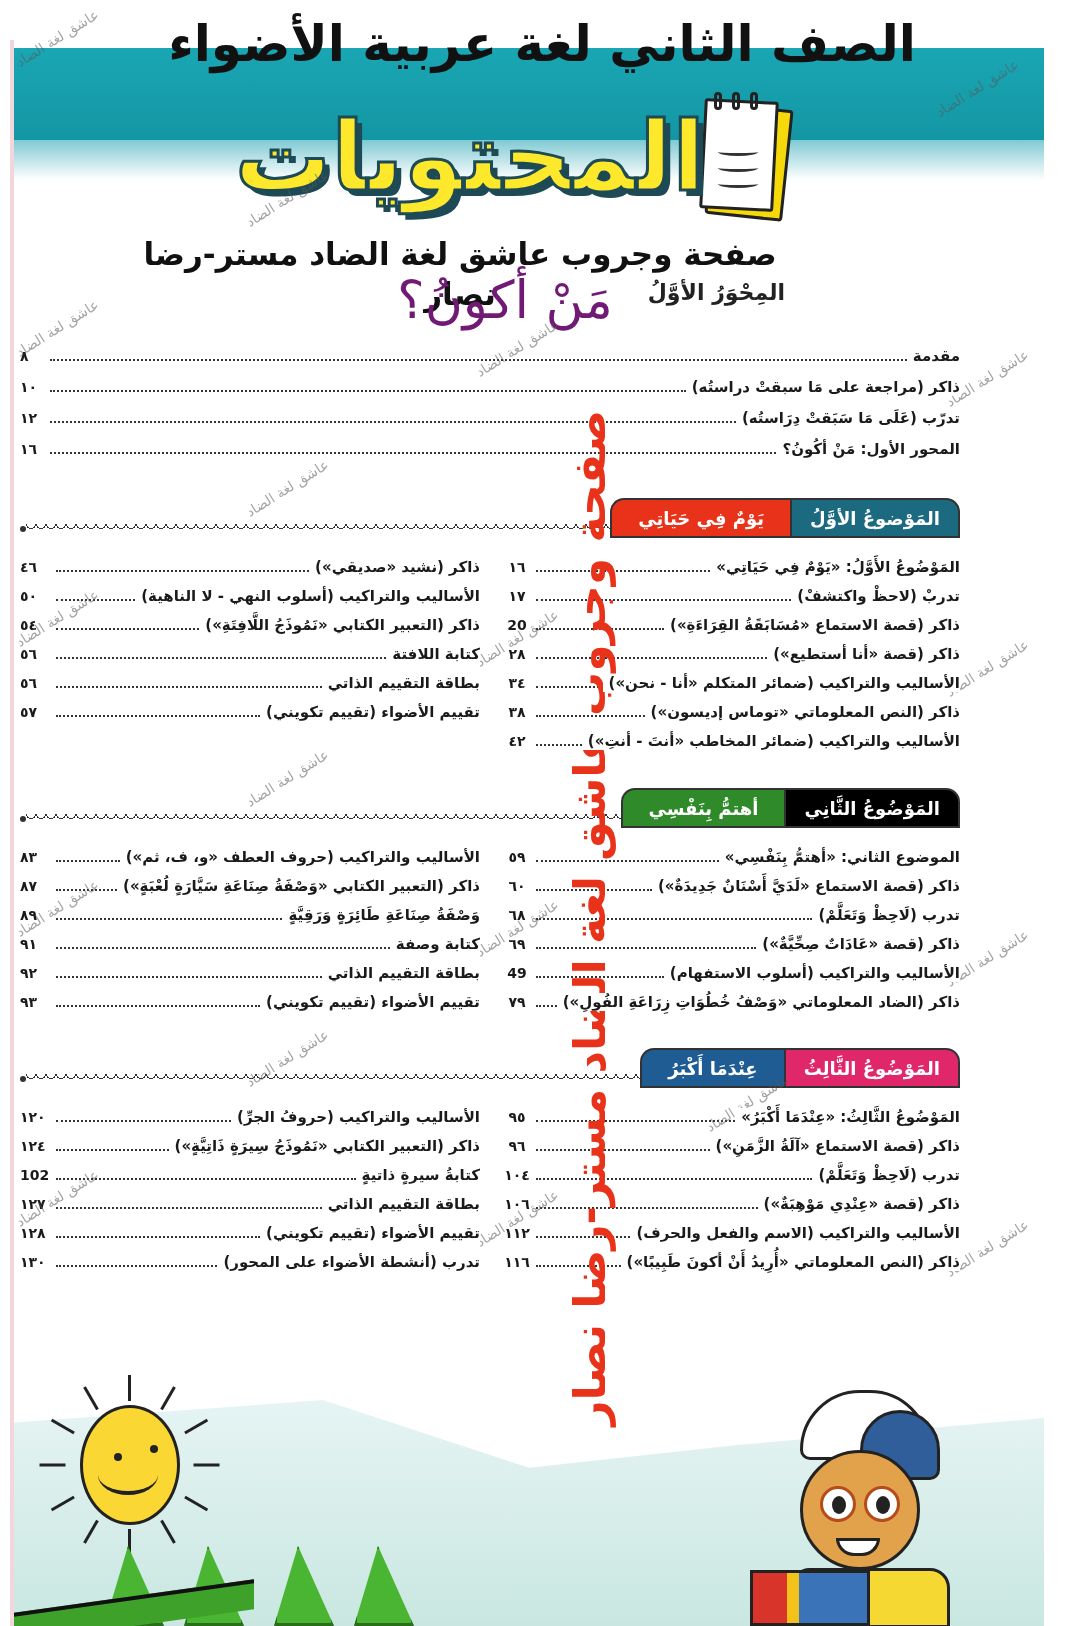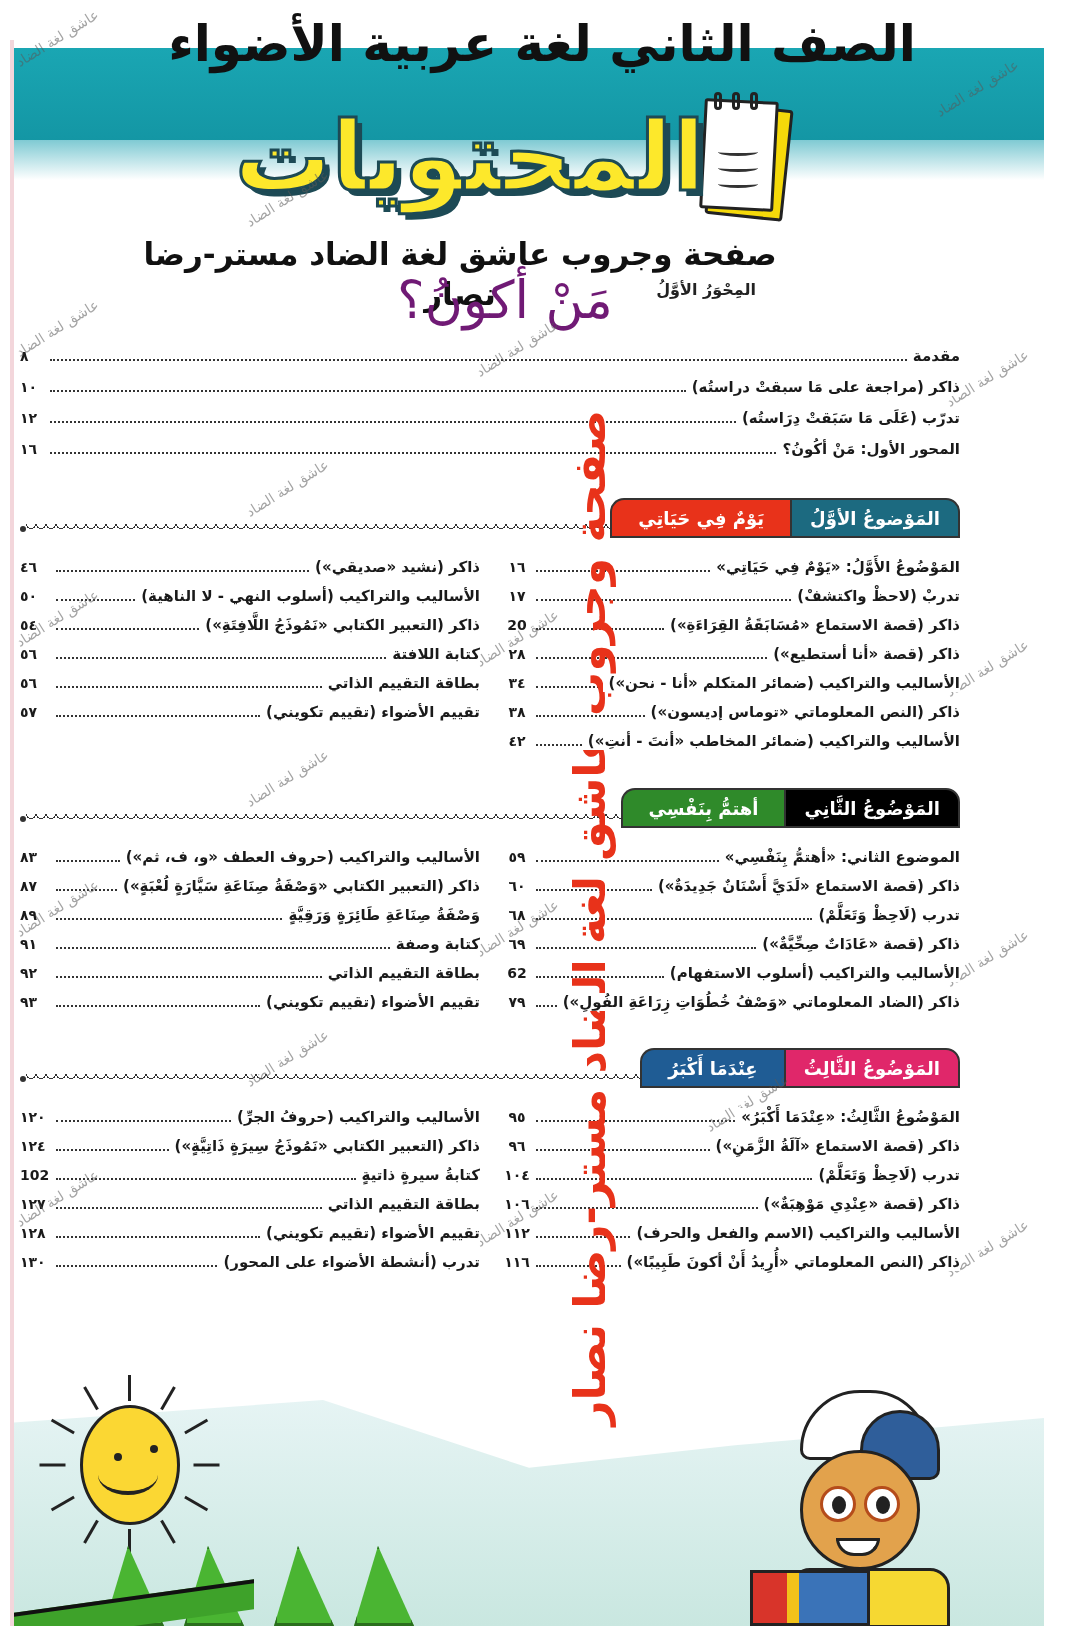"المِحْوَرُ الأوَّلُ" .axis-label { font-size: 16px -> 22px; left: 616px -> 645px }
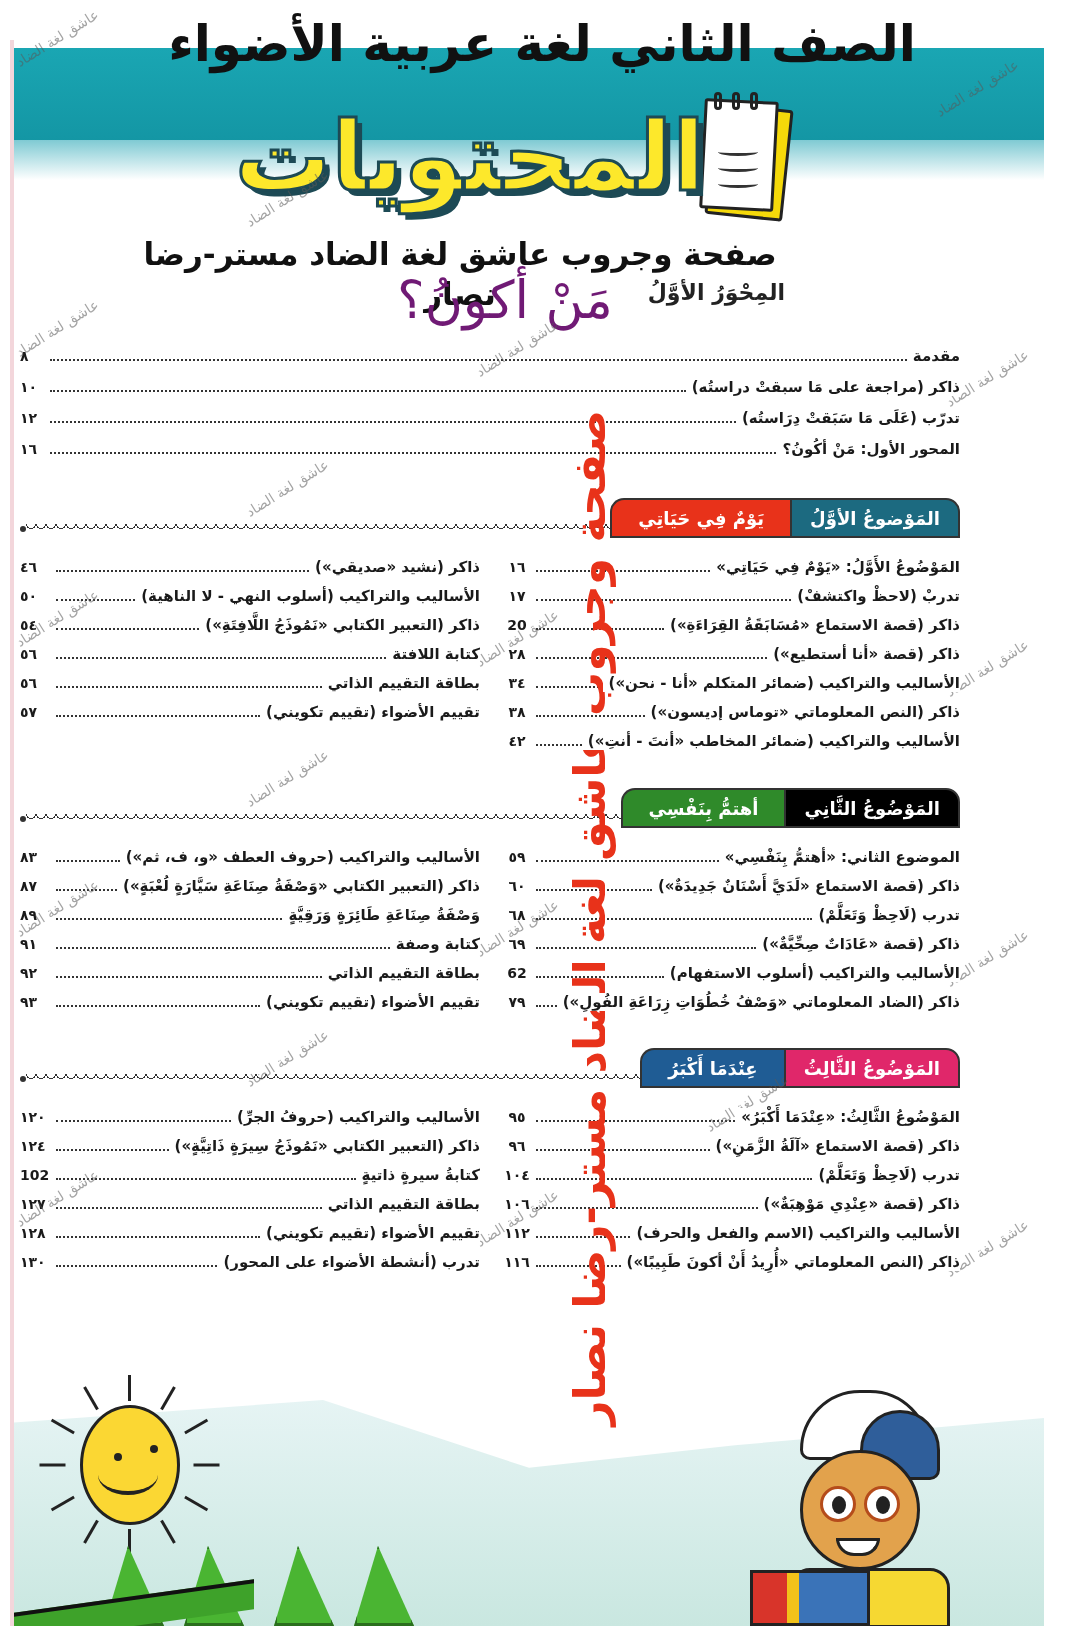"62" span.pg { text: 62 -> 49 }
